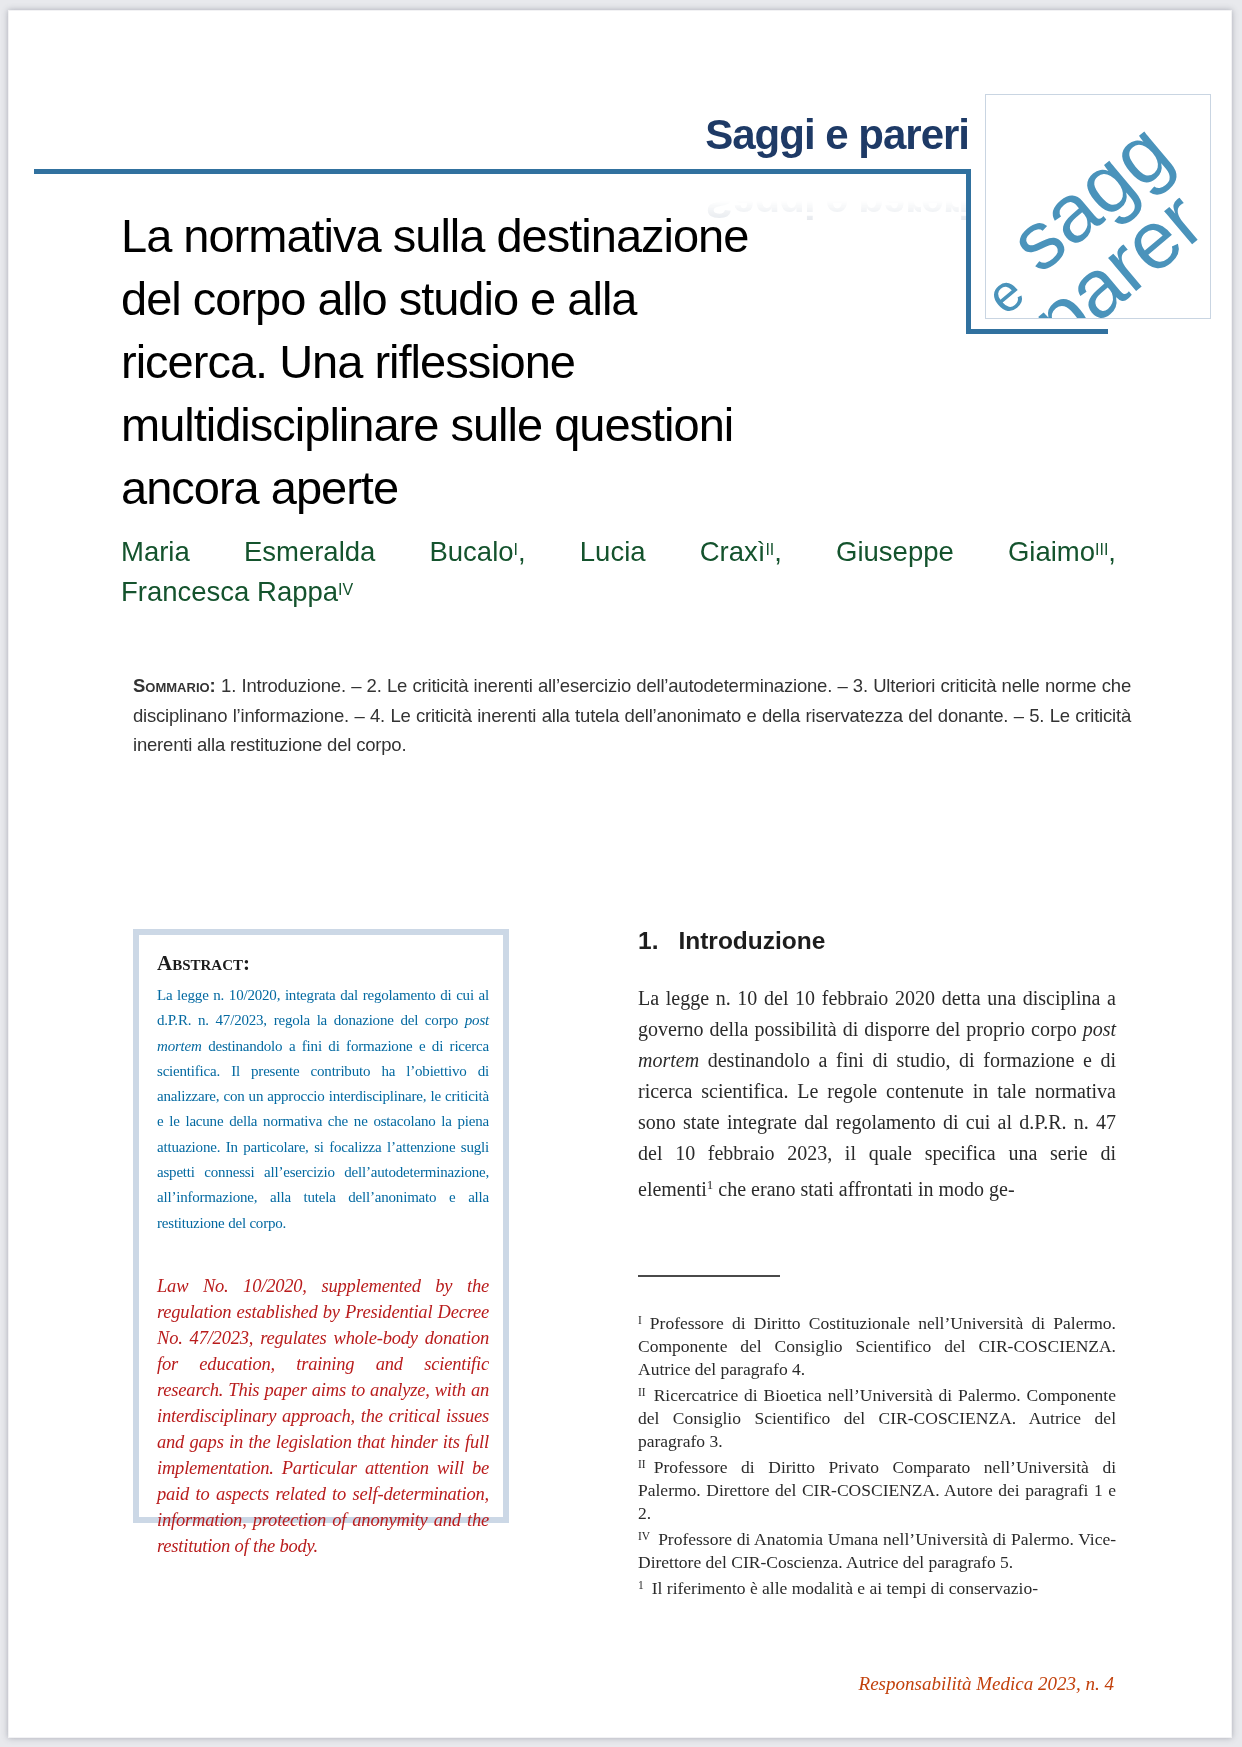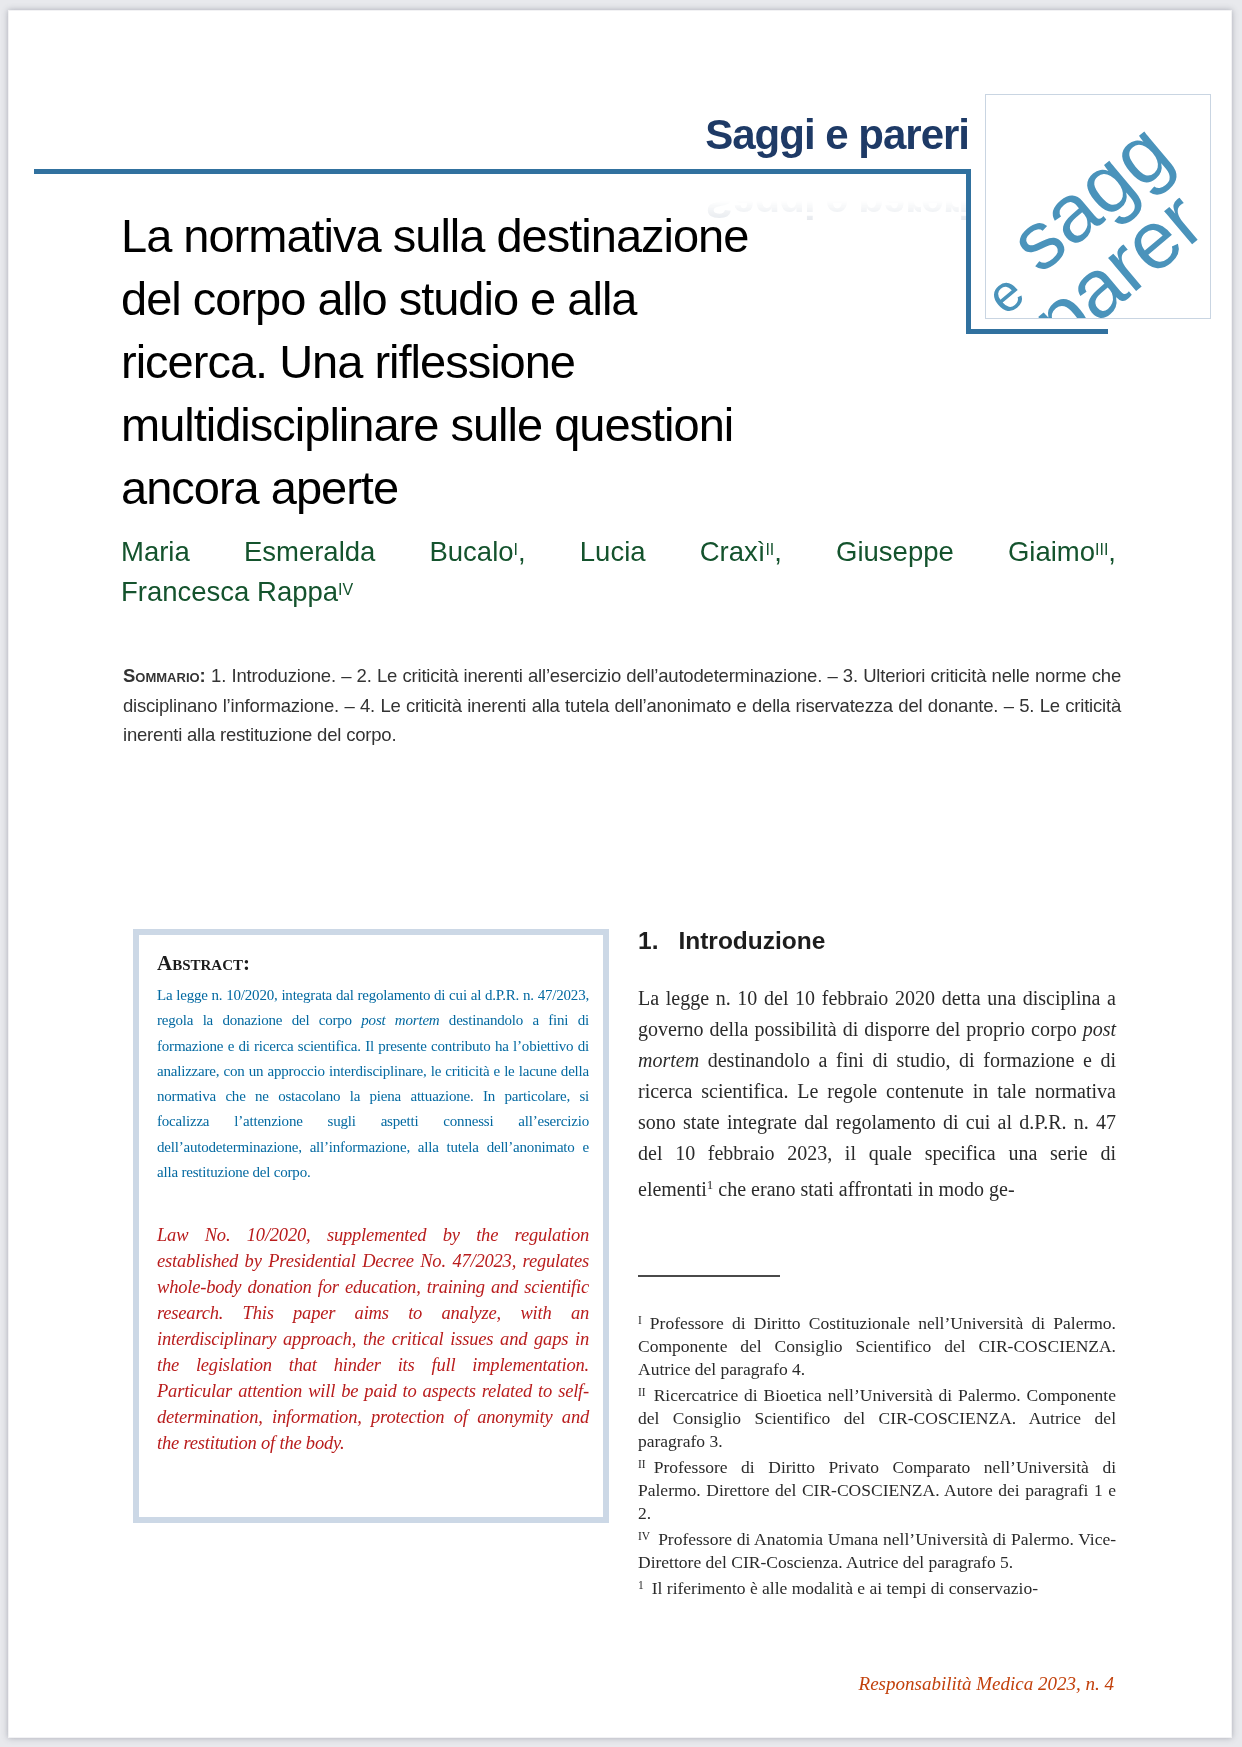"Sommario: 1. Introduzione. – 2." p.sommario { margin: 2px -> 12px }
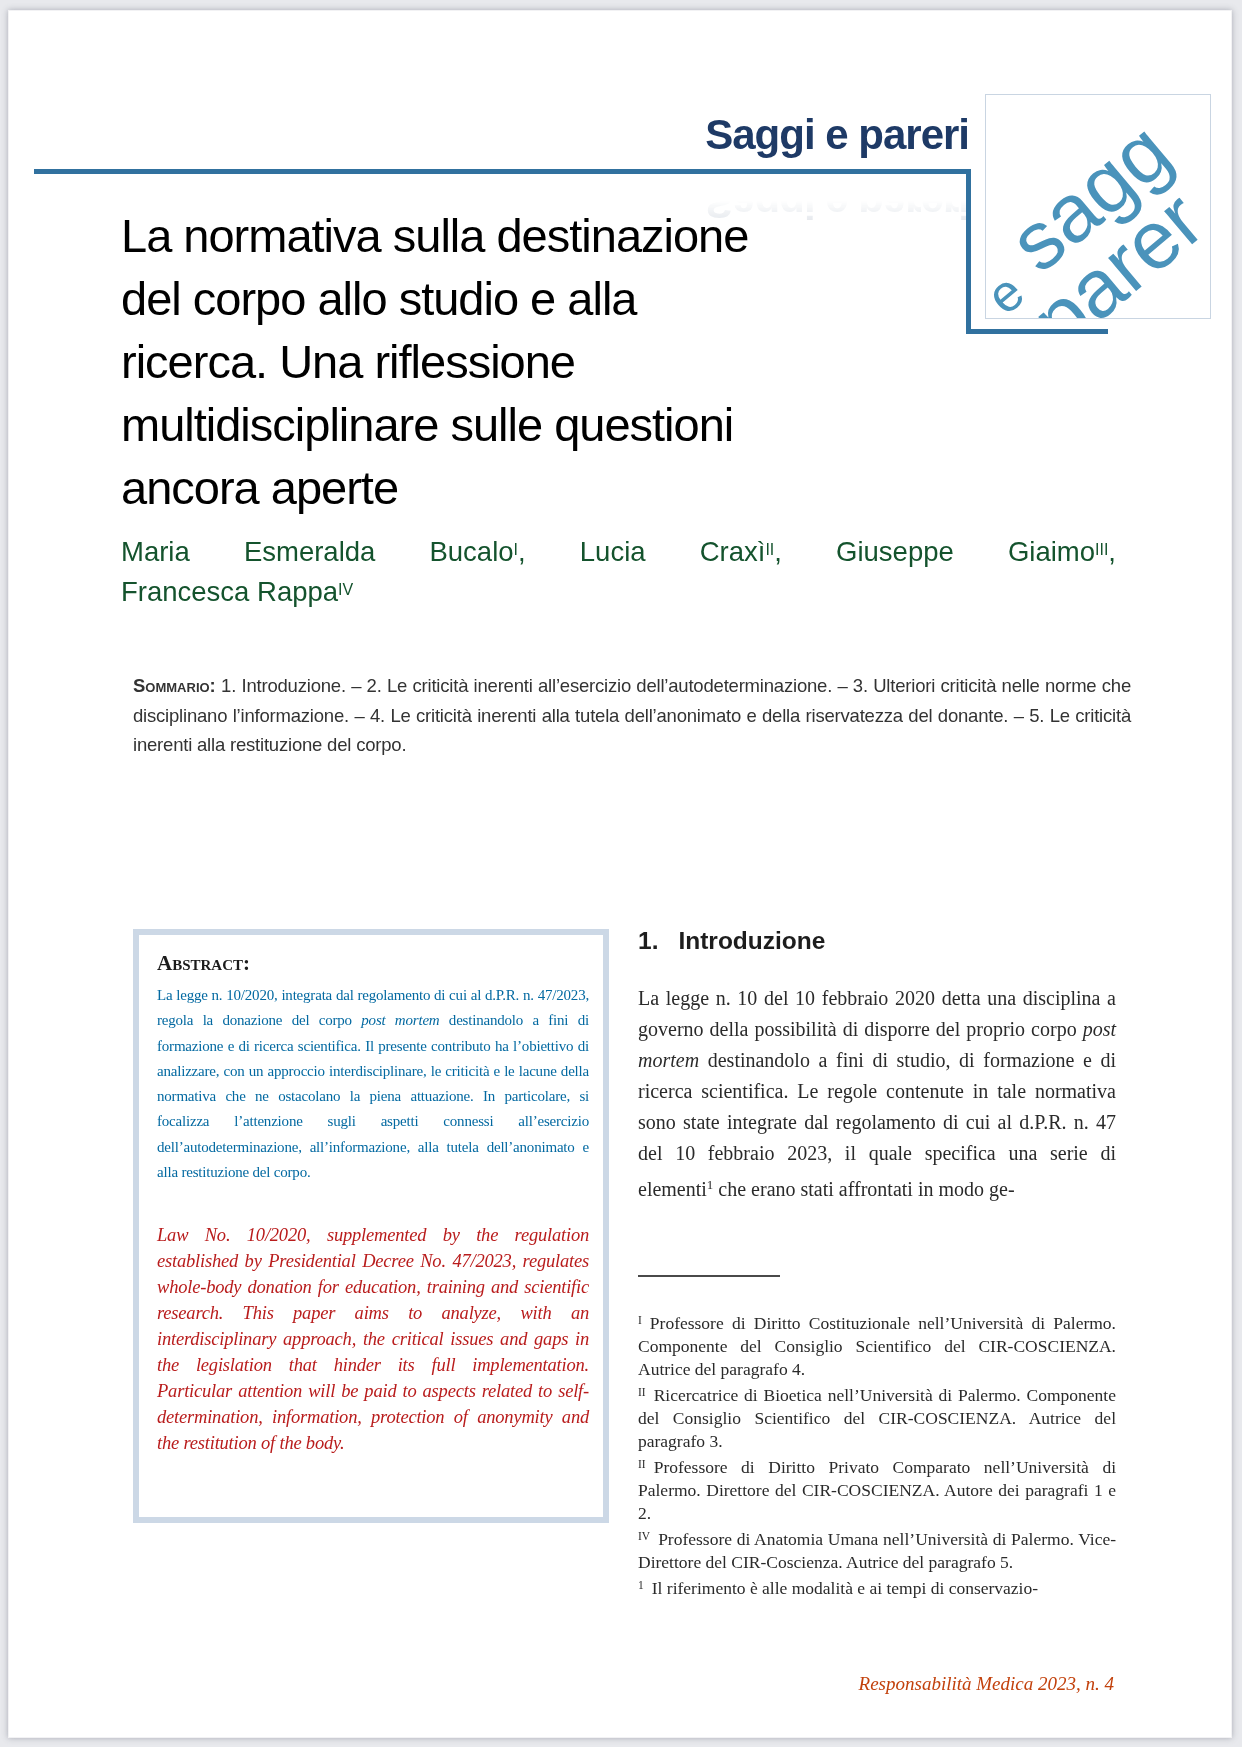"Abstract:" .abstract-box { width: 476px -> 376px }
